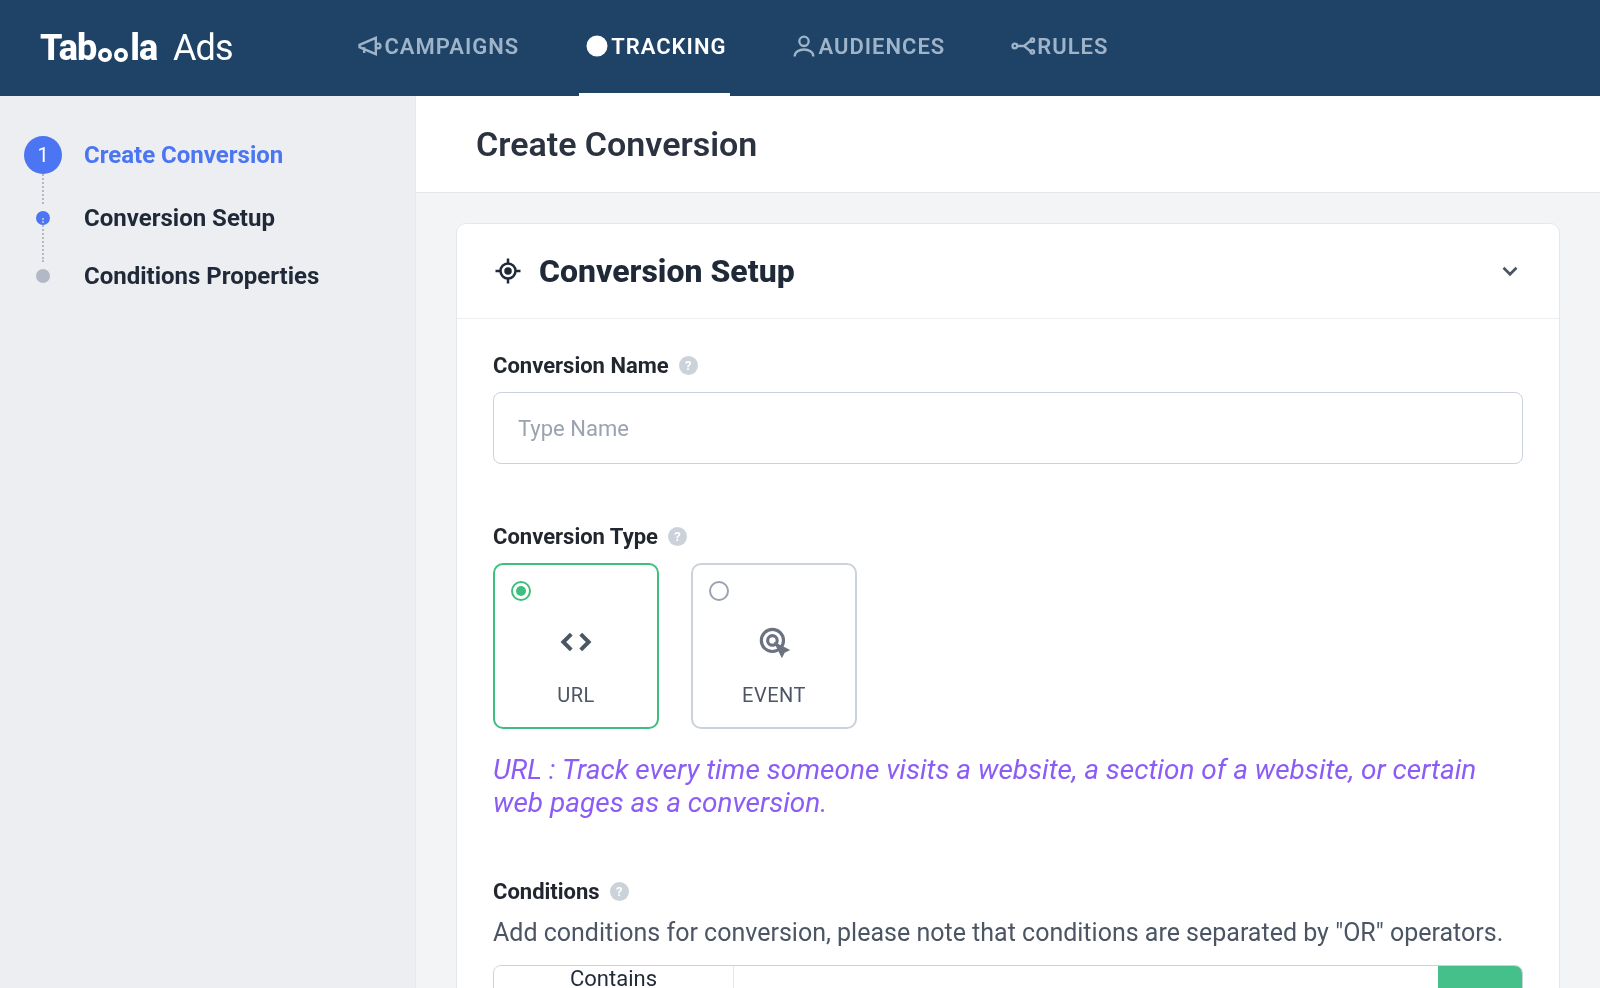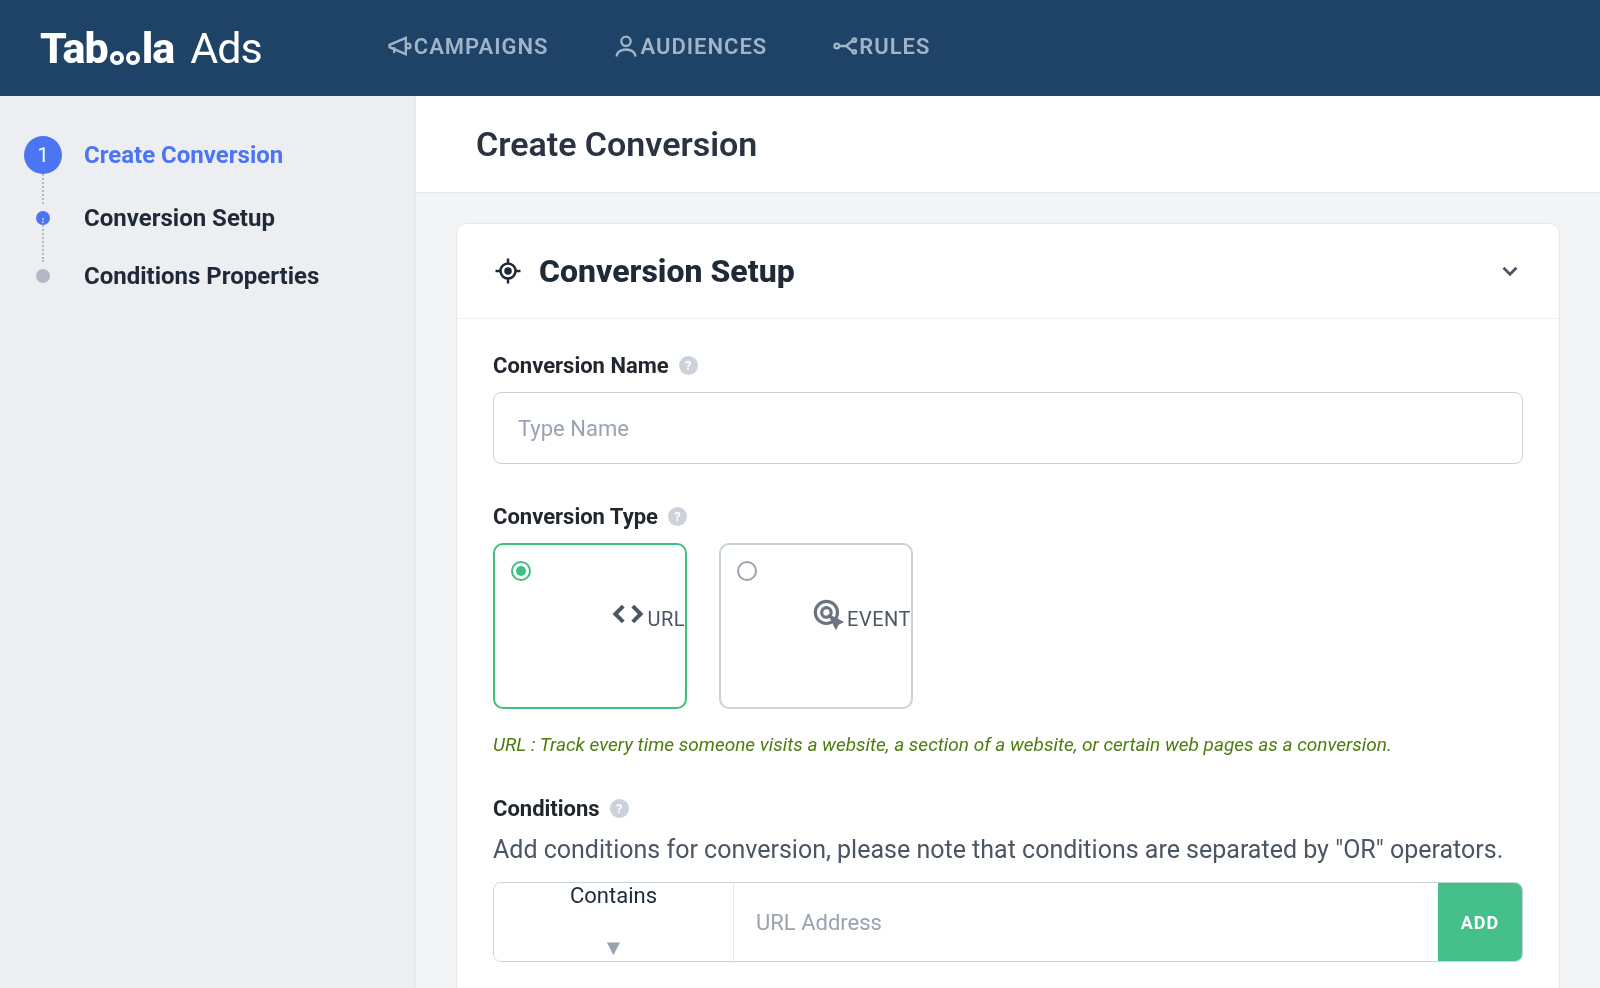"Tab" .logo { font-size: 43px -> 36px }
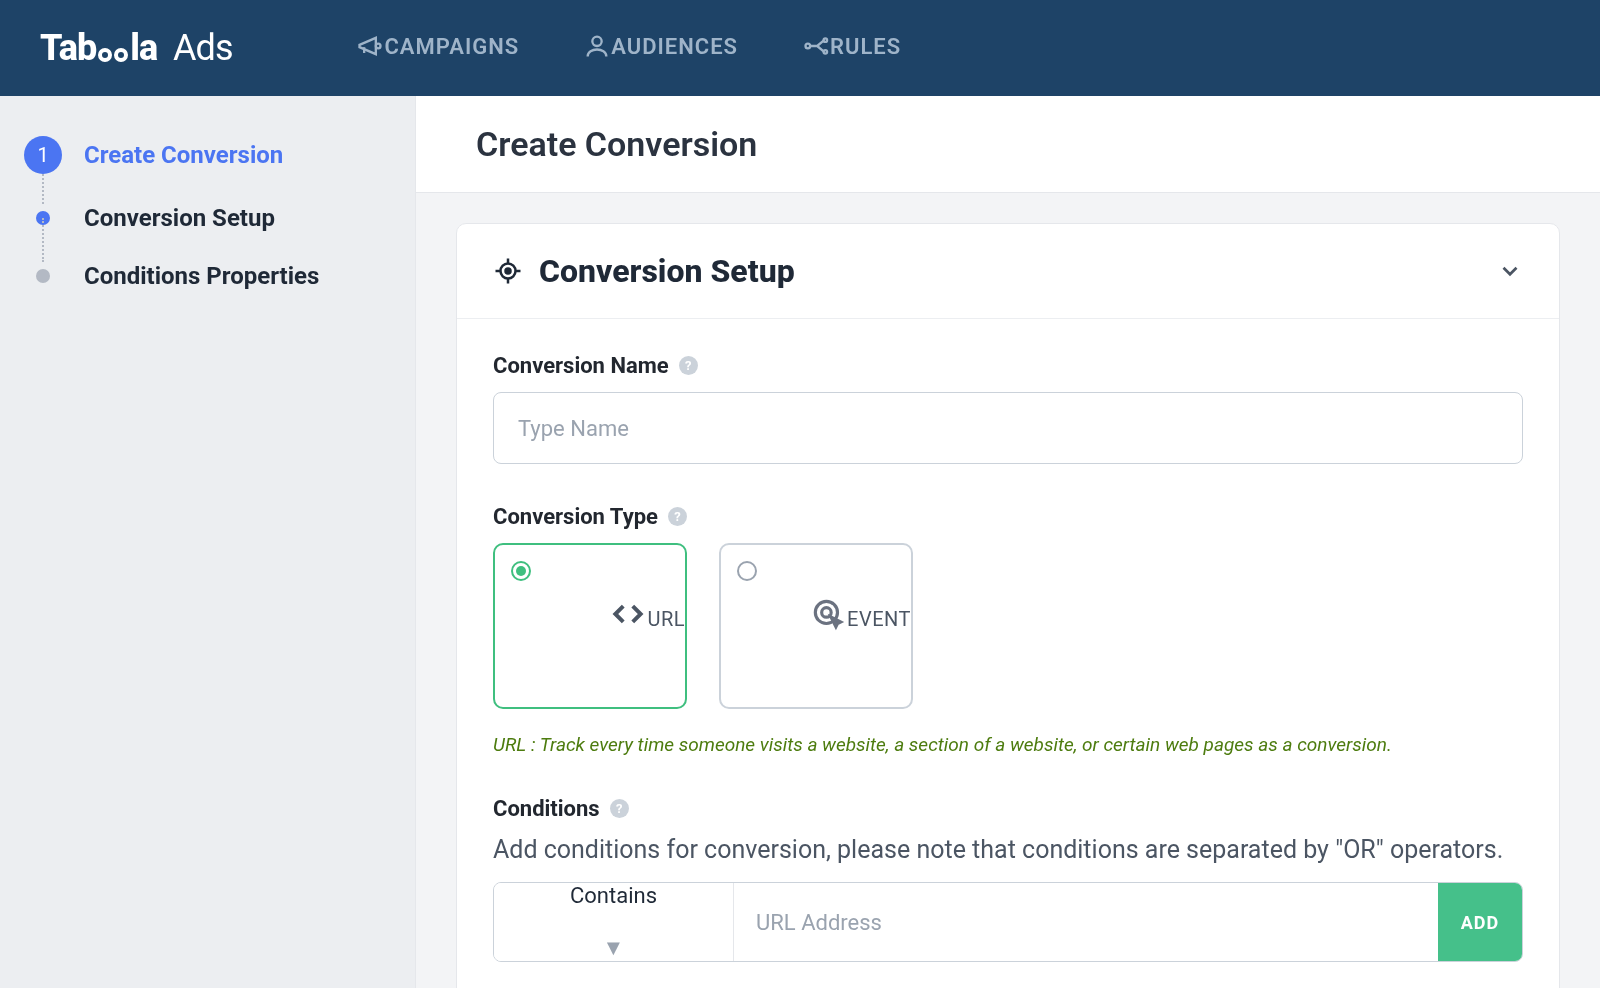"TRACKING" div.navitem { html: none -> <div> <svg> <circle></circle> <circle></circle> </svg> <span>TRACKING</span> </div> }
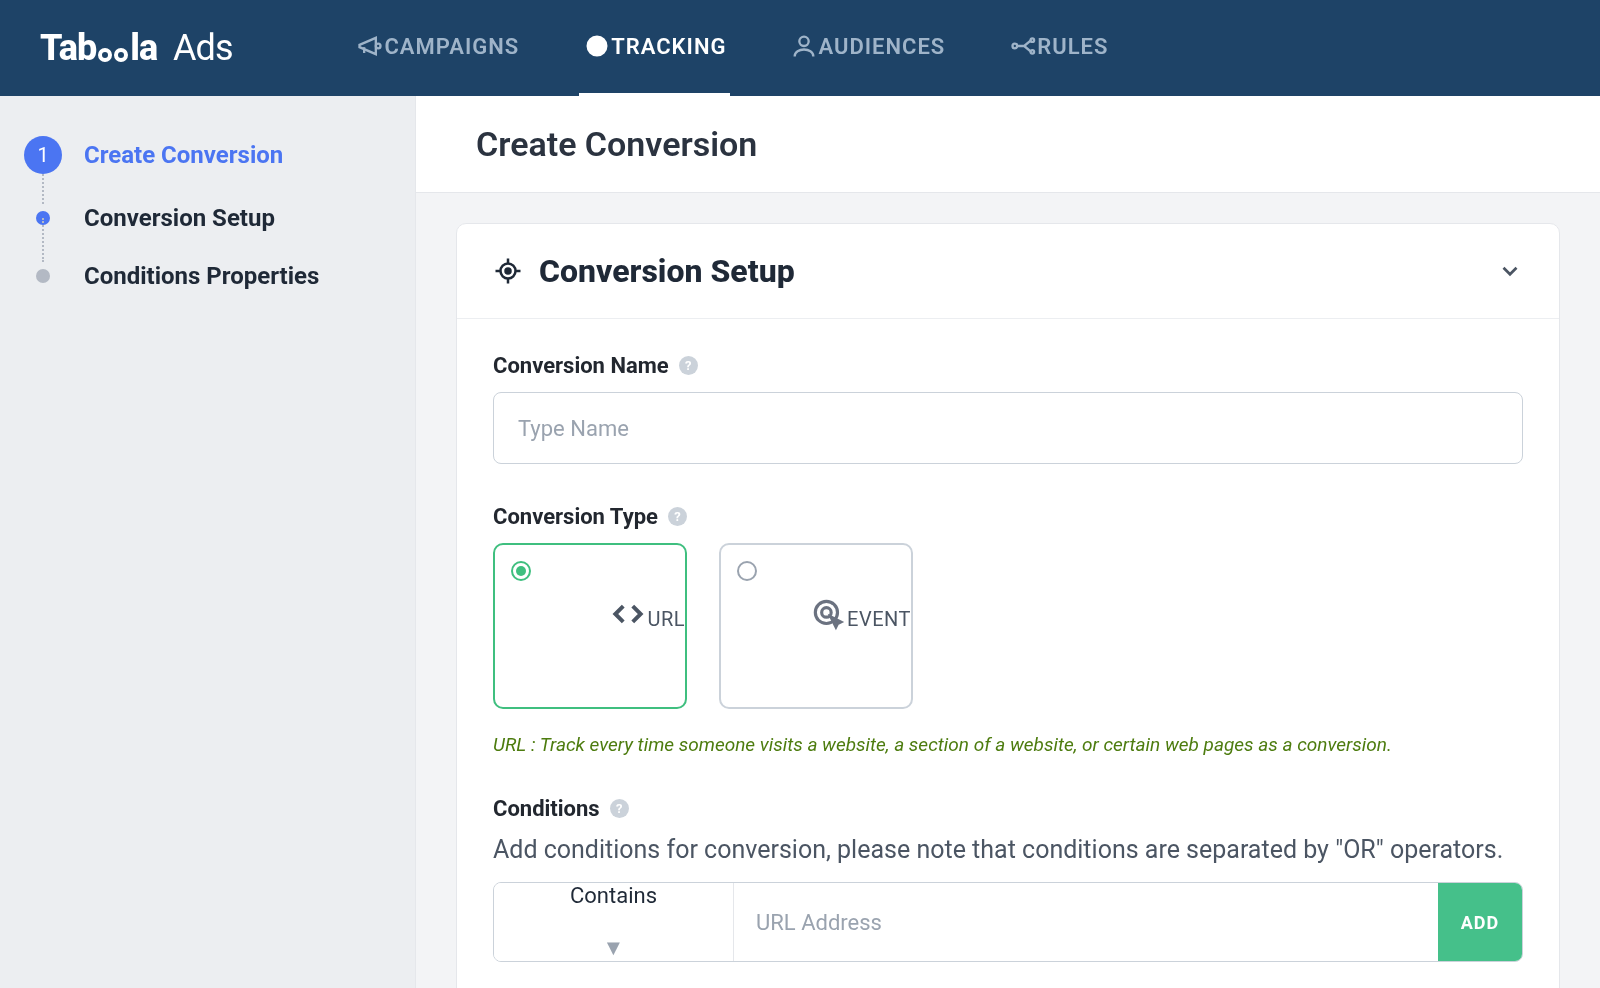"Conversion Name" .field { margin-bottom: 40px -> 60px }
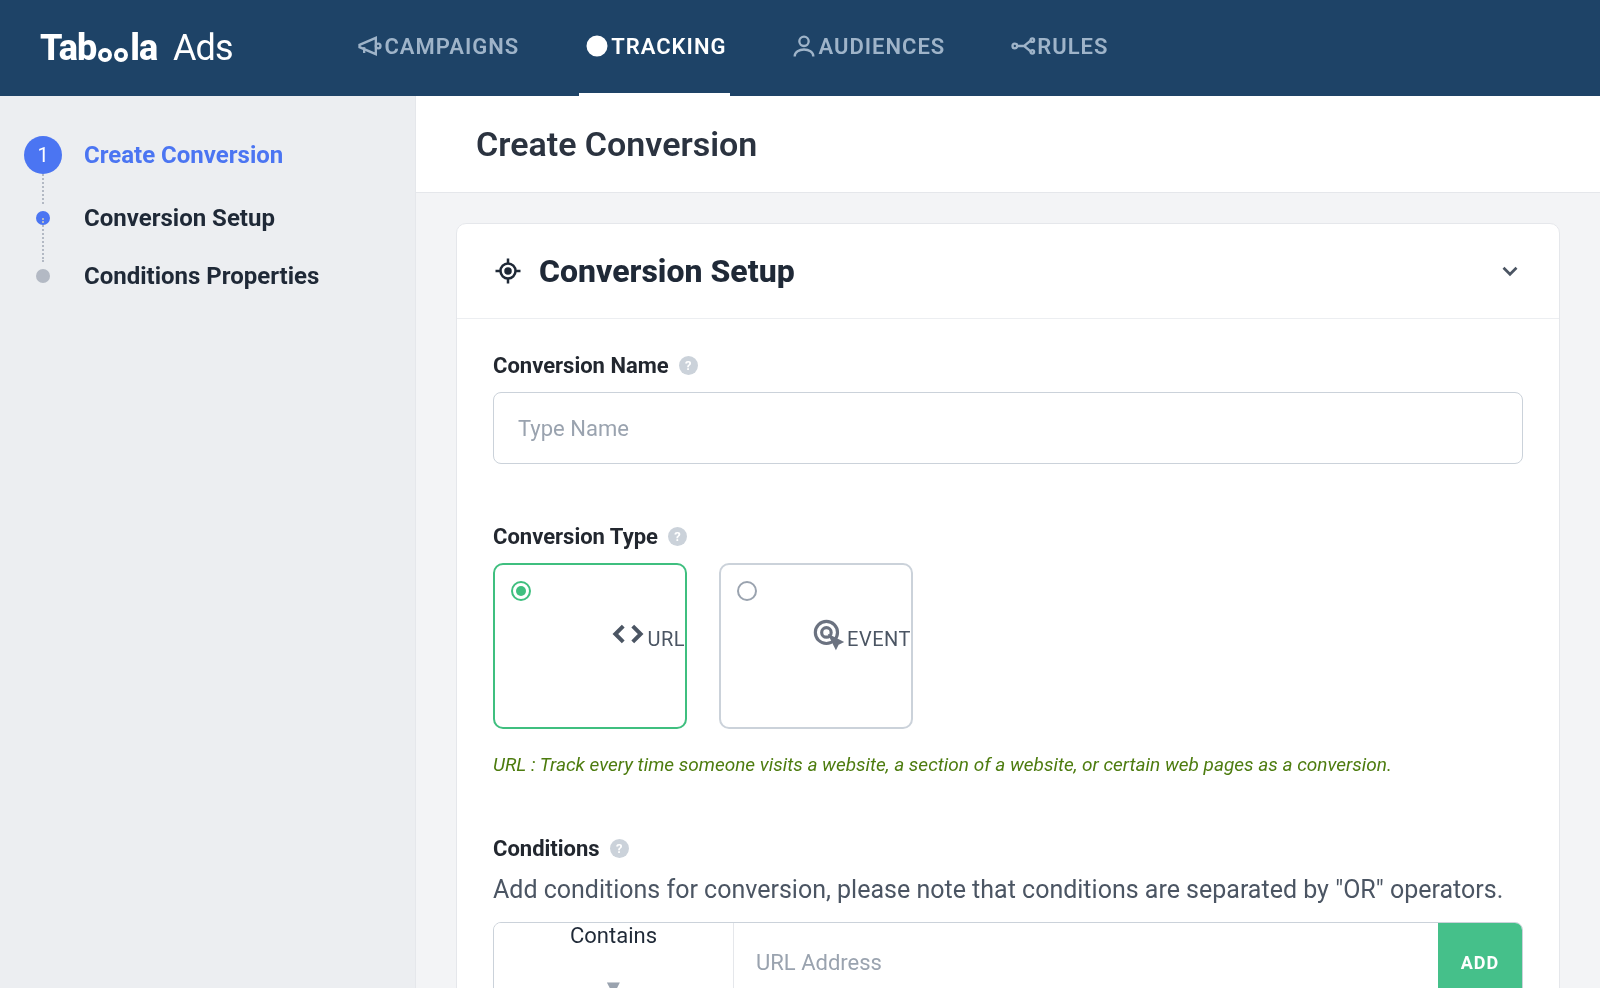"URL" .type-card { flex-direction: row -> column; padding: 18px 0 32px 0 -> 18px 0 20px 0; width: 194px -> 166px }
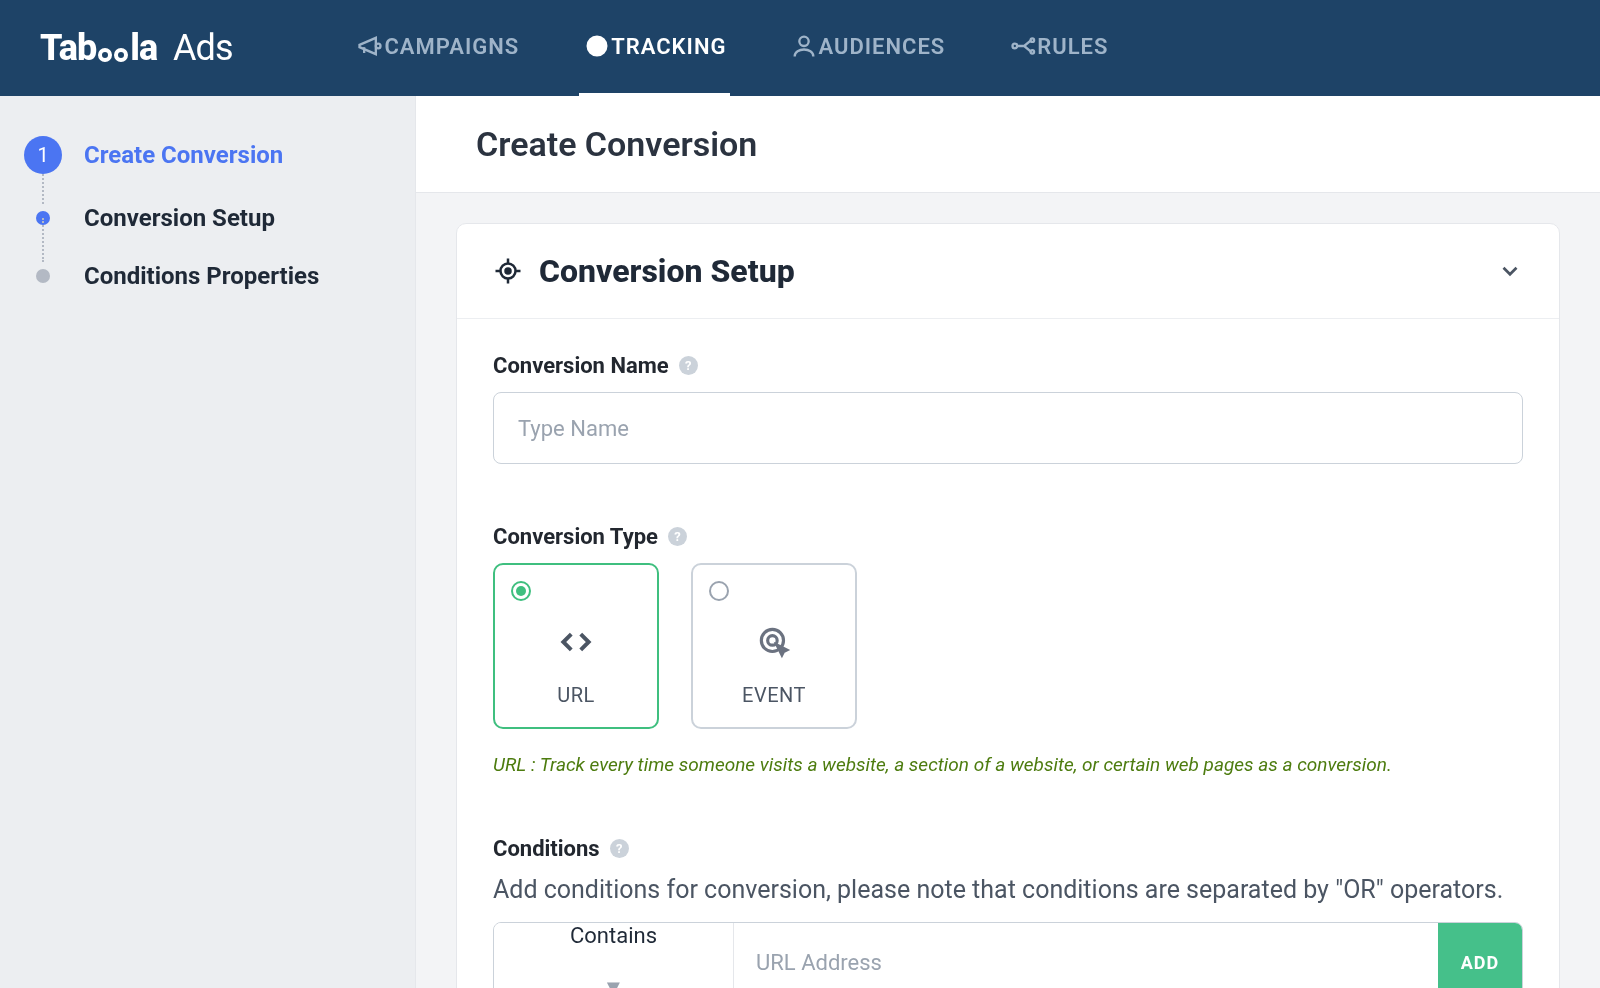"URL : Track every time" .hint { color: #4d7c0f -> #8b5cf6; font-size: 19px -> 28px }
